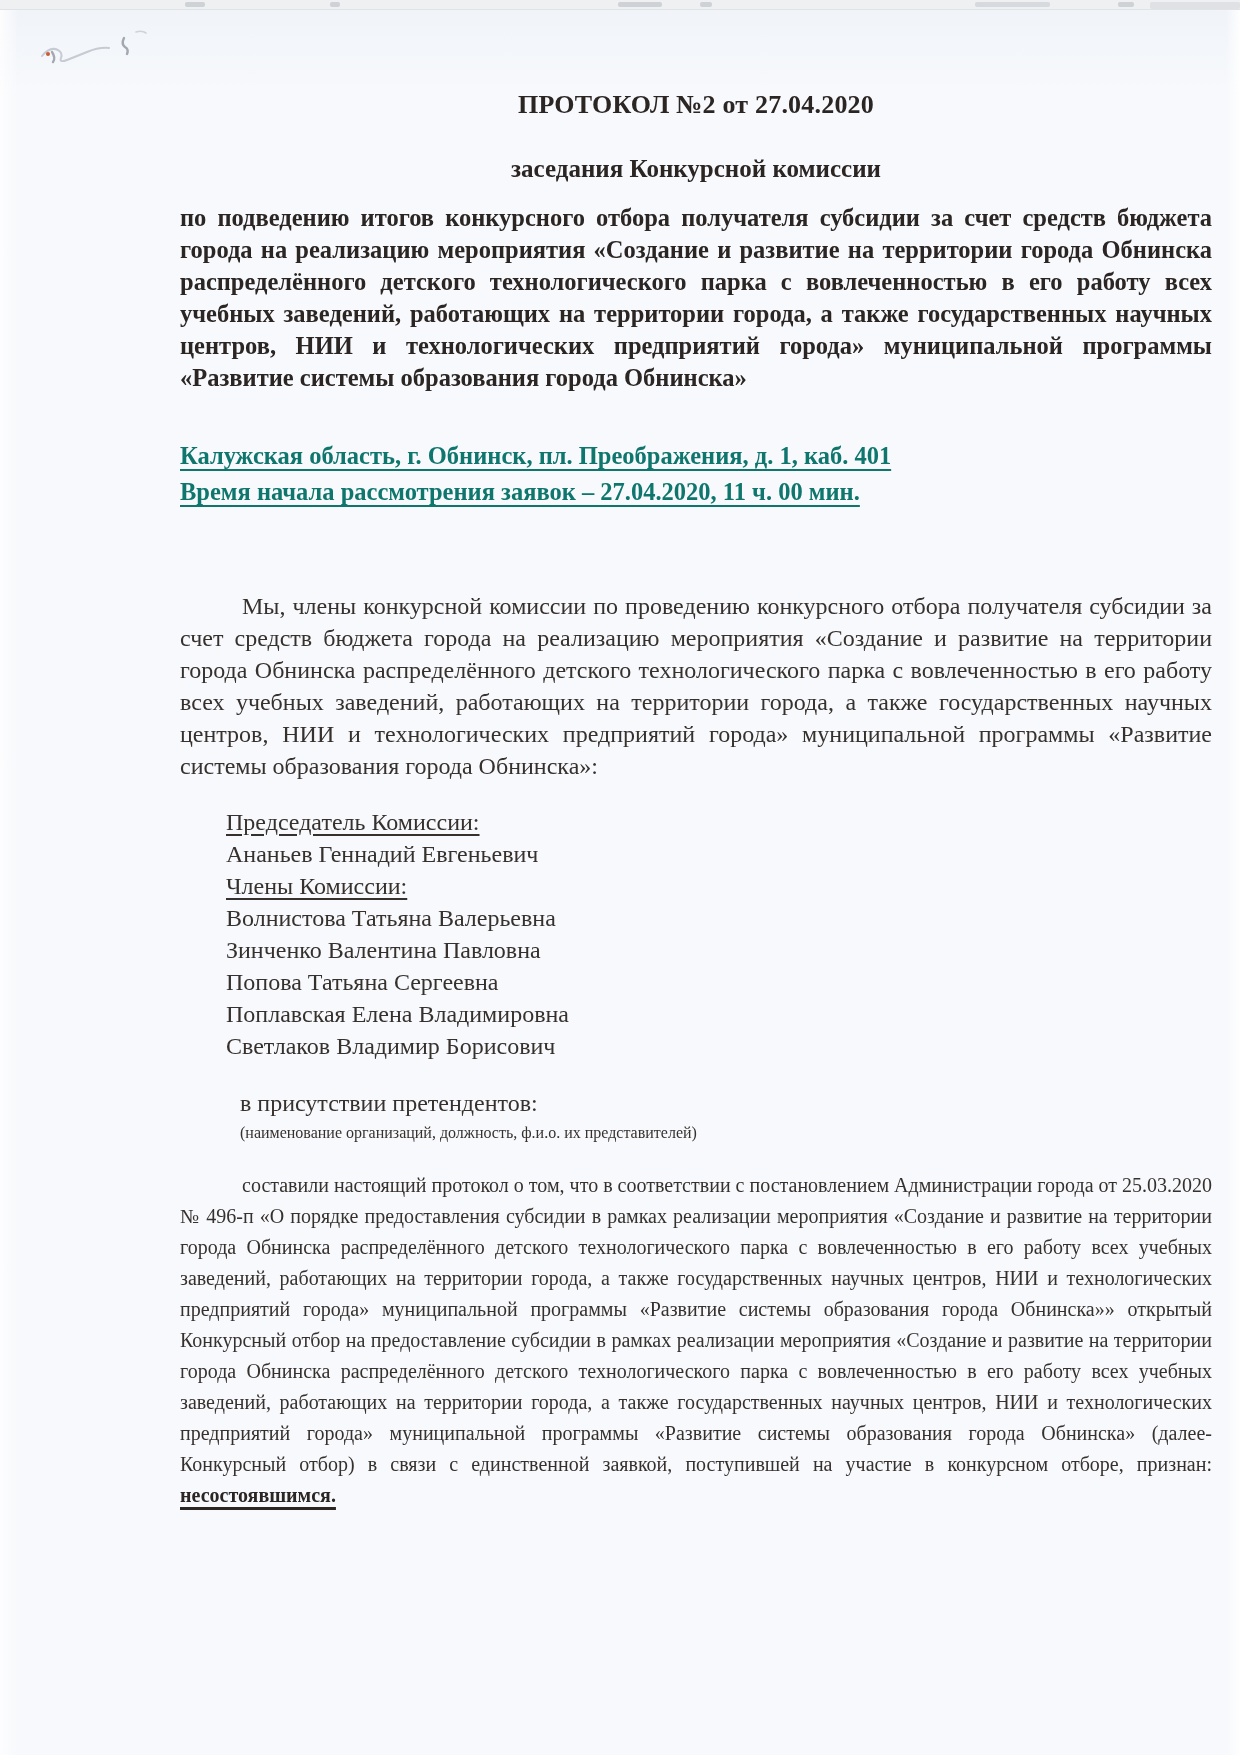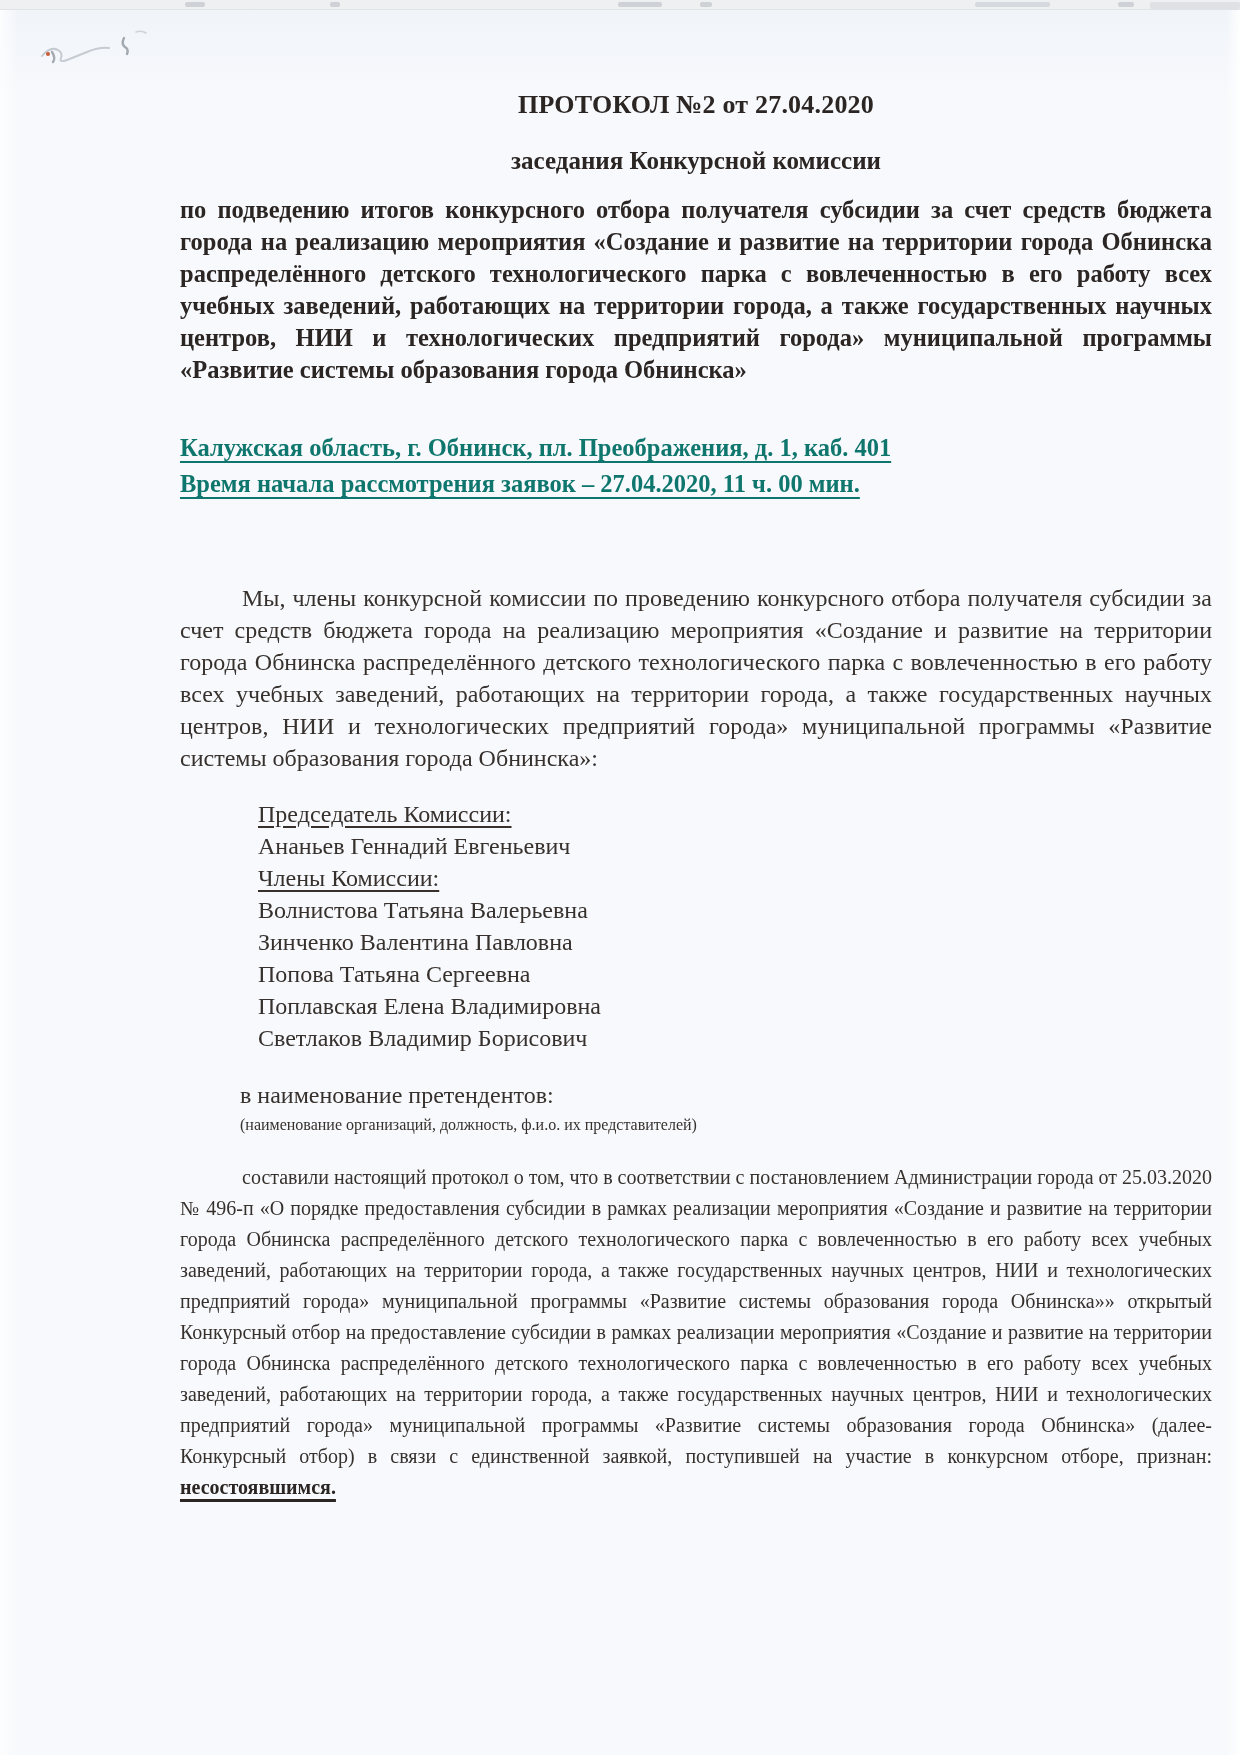"заседания Конкурсной комиссии" .subtitle { margin-top: 22px -> 30px }
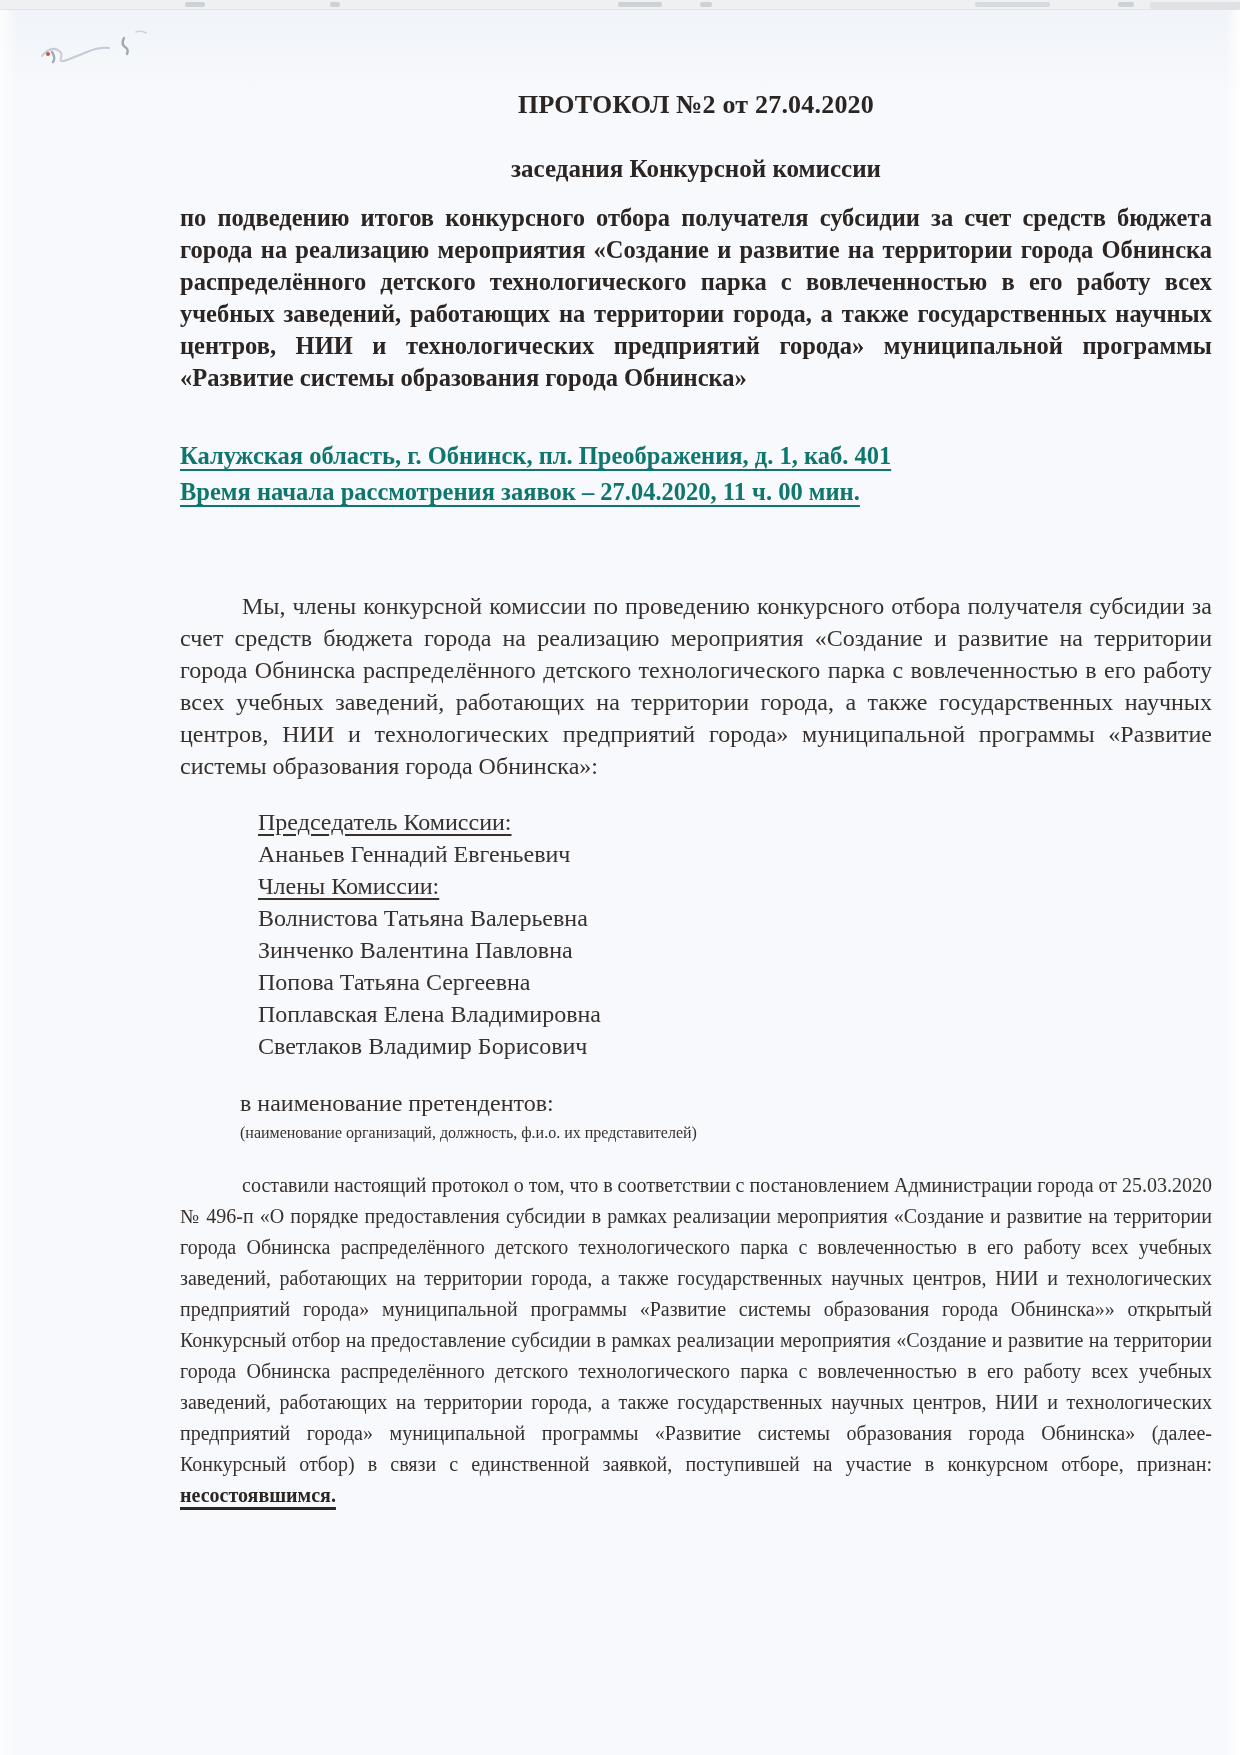"Председатель Комиссии:" .members { margin-left: 78px -> 46px }
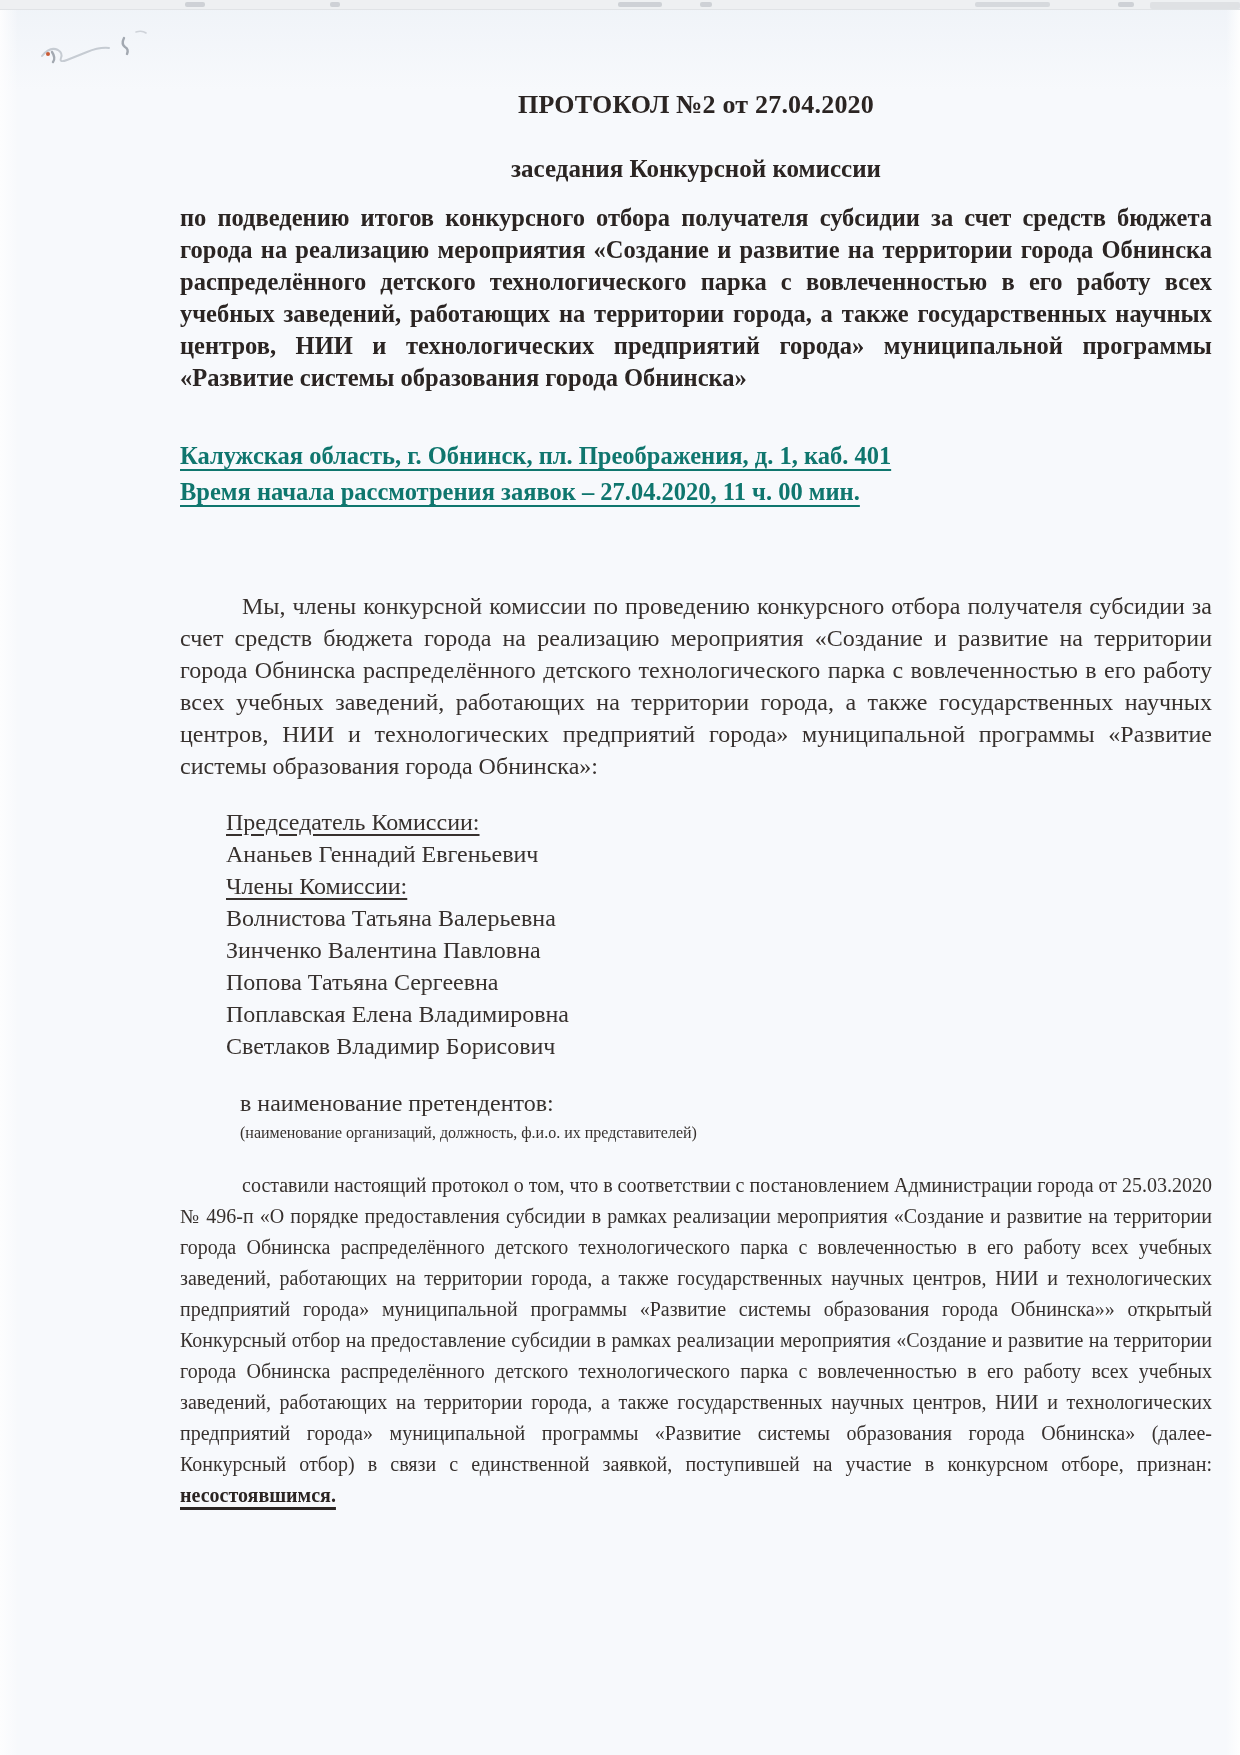"в наименование претендентов:" div { text: наименование -> присутствии }
